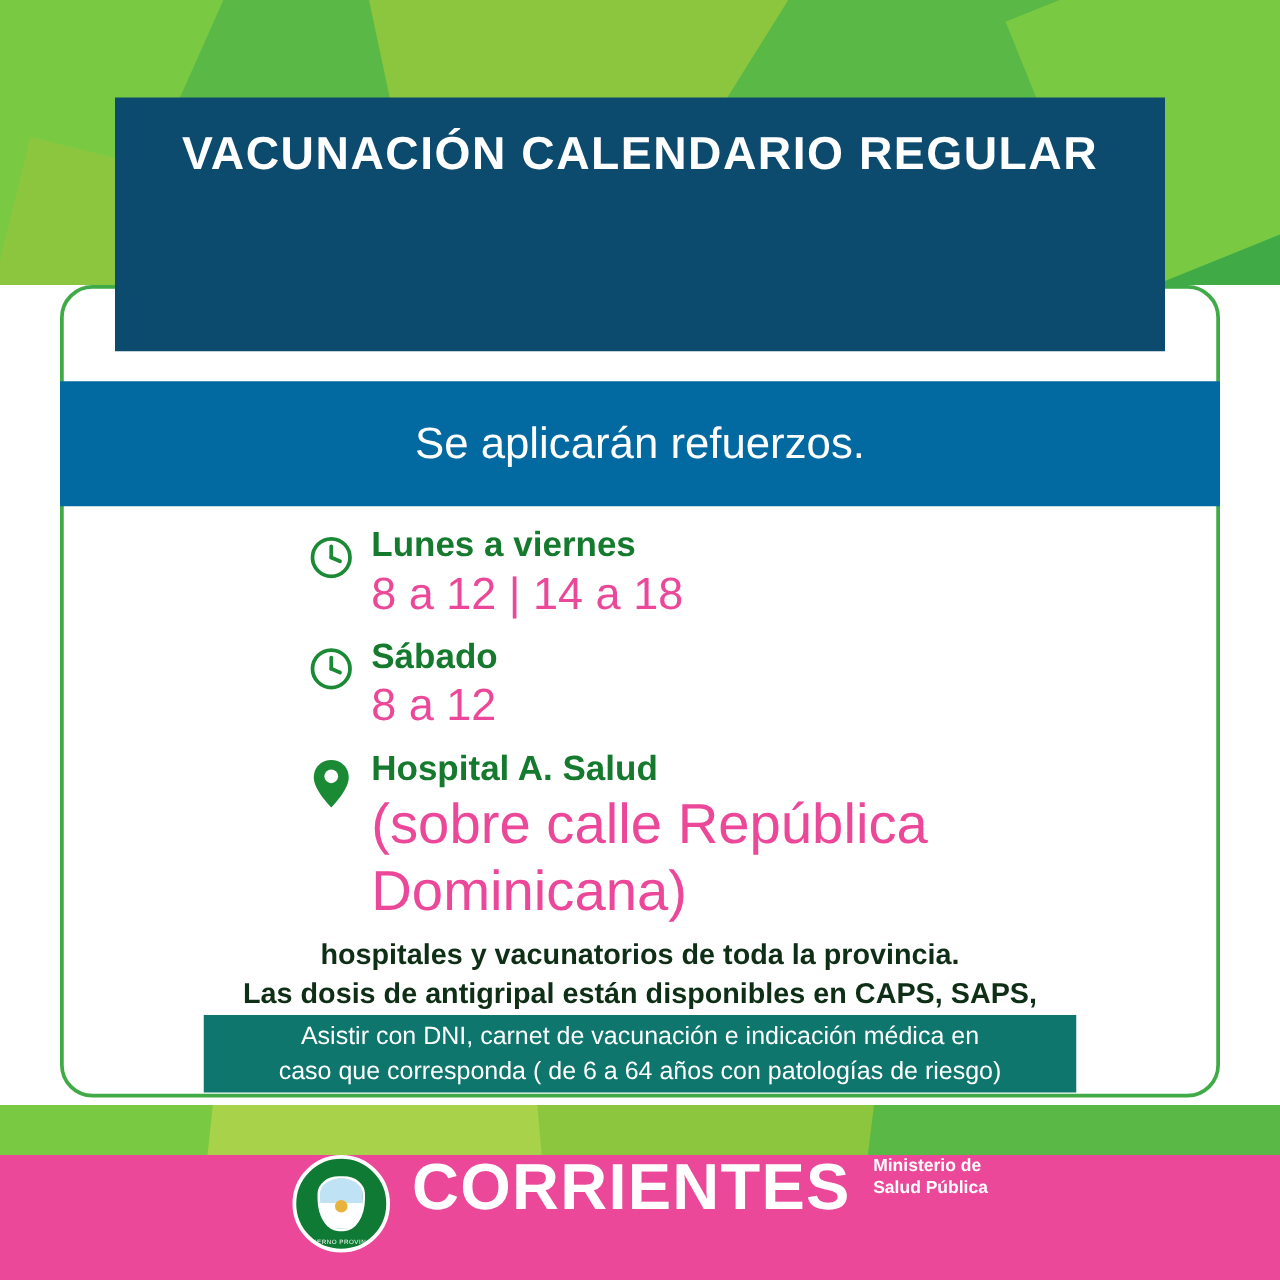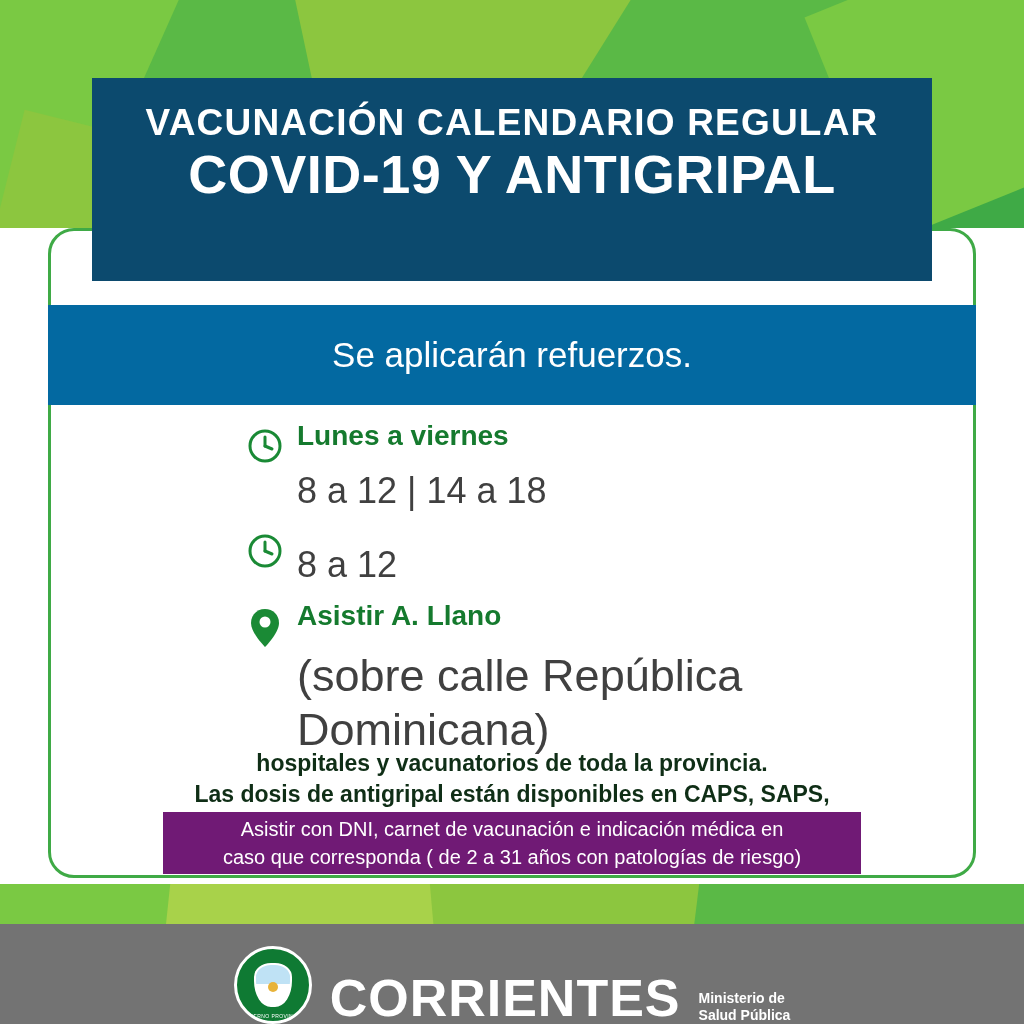"COVID-19 Y ANTIGRIPAL" div.title-line2 { html: <div>COVID-19 Y ANTIGRIPAL</div> -> none }
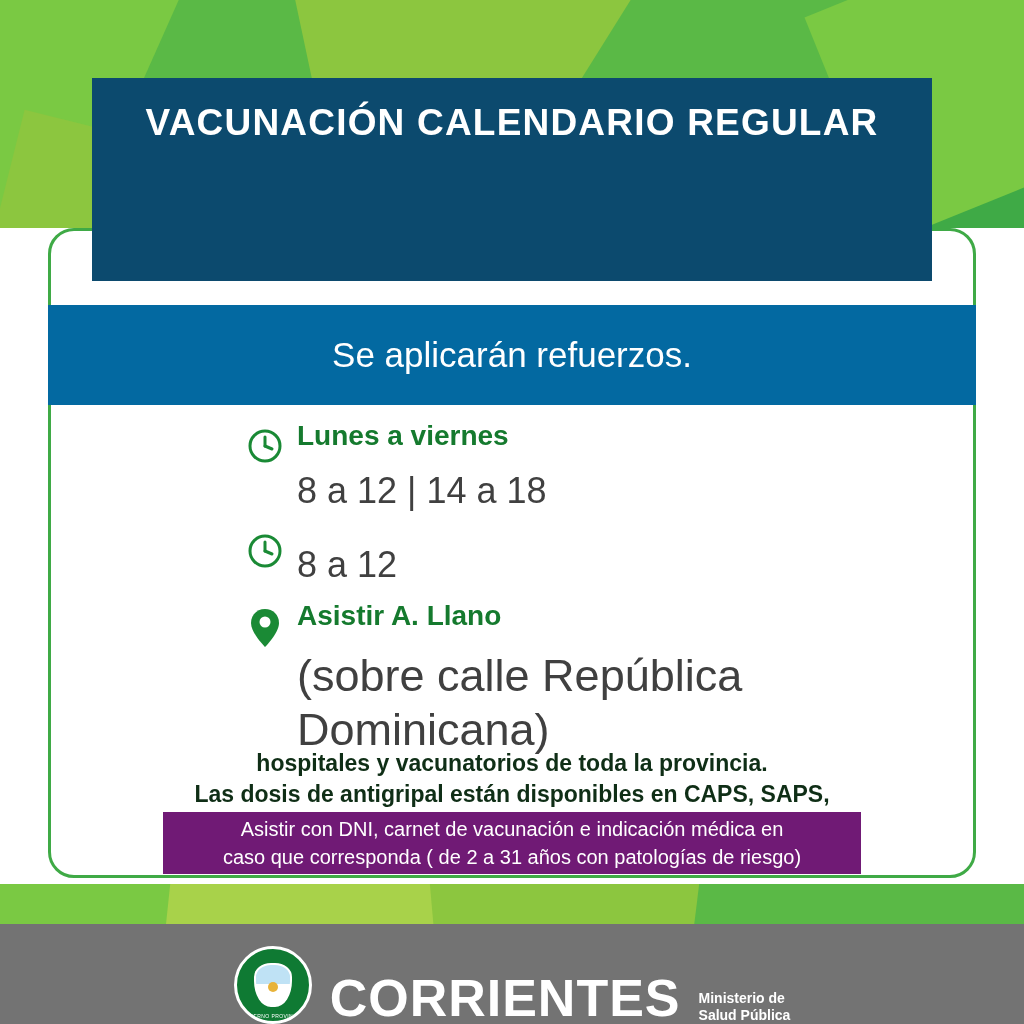"8 a 12 | 14" .sched-sub { color: #404040 -> #ec4899; margin-top: 18px -> 2px }
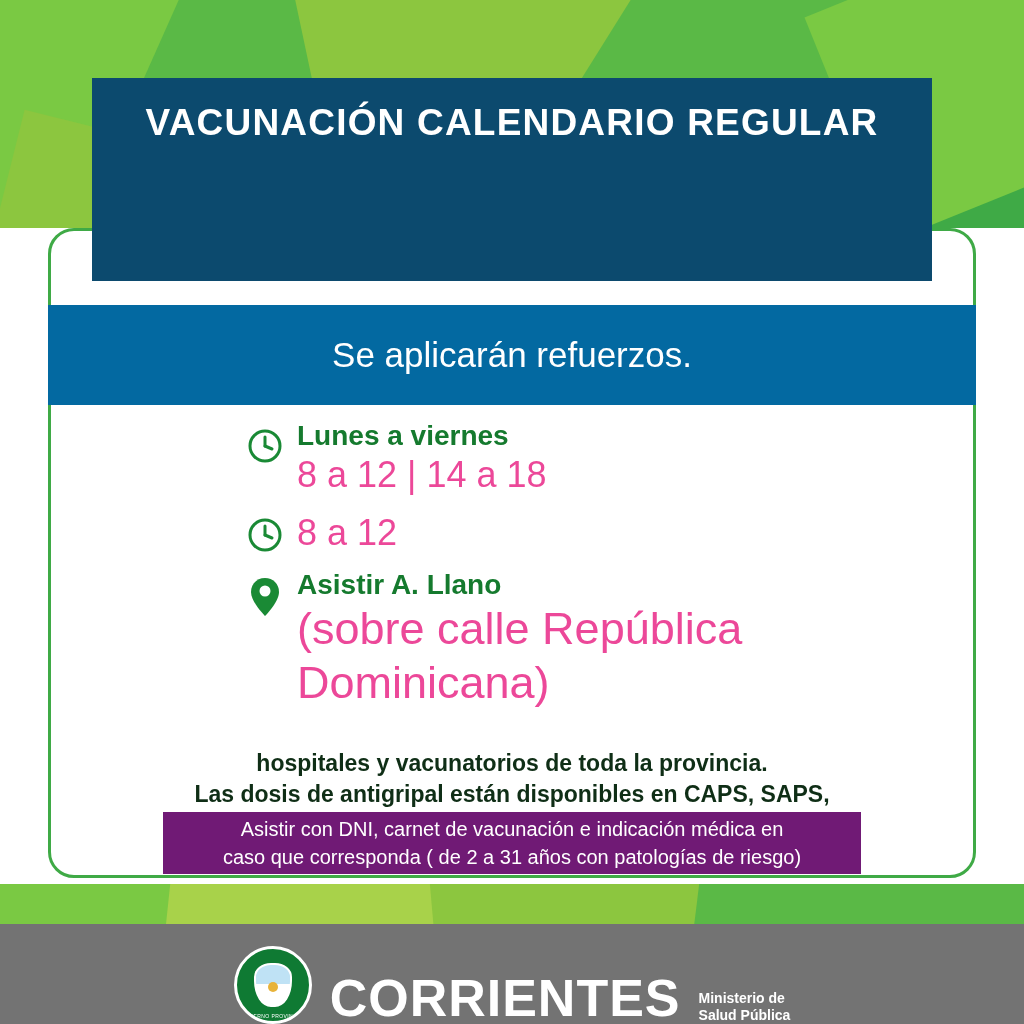"Sábado" div.sched-title { html: none -> <div>Sábado</div> }
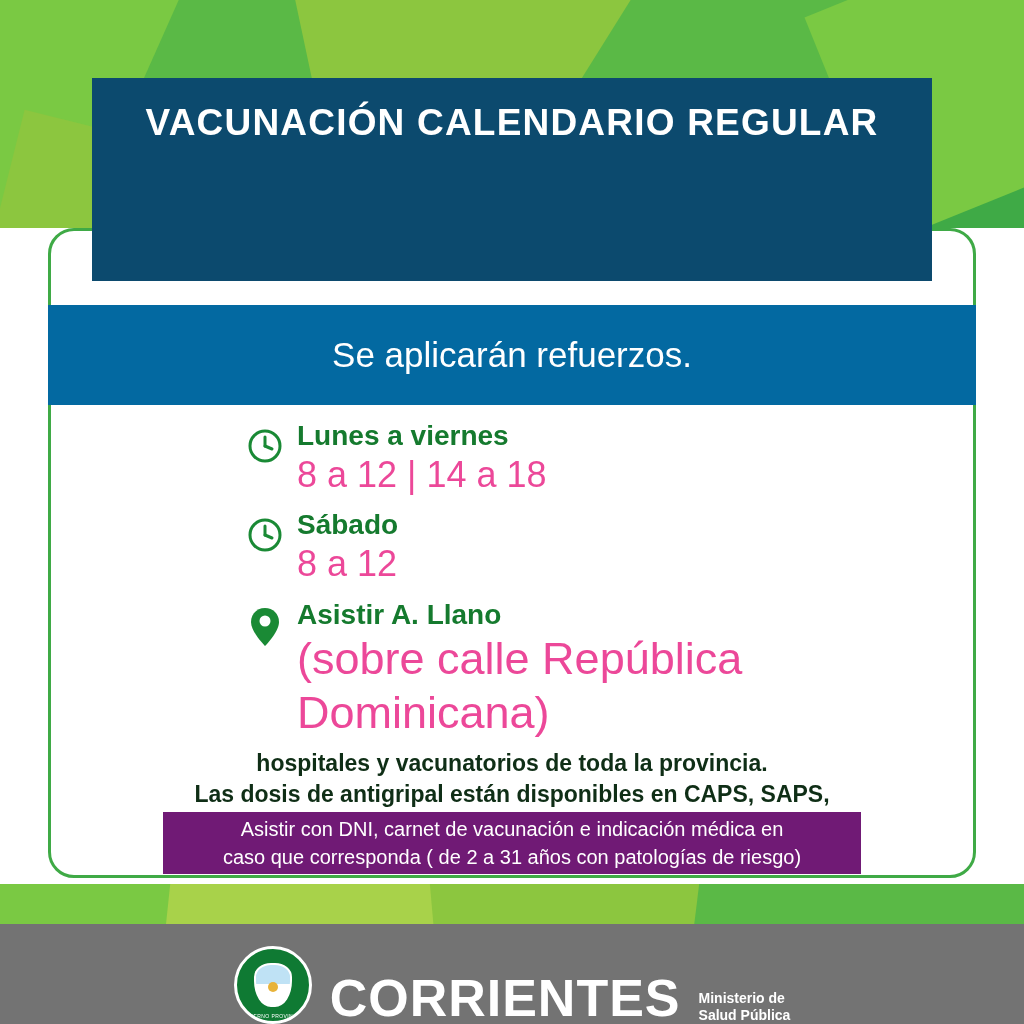"Asistir A. Llano" div.sched-title { text: Asistir A. Llano -> Hospital A. Salud }
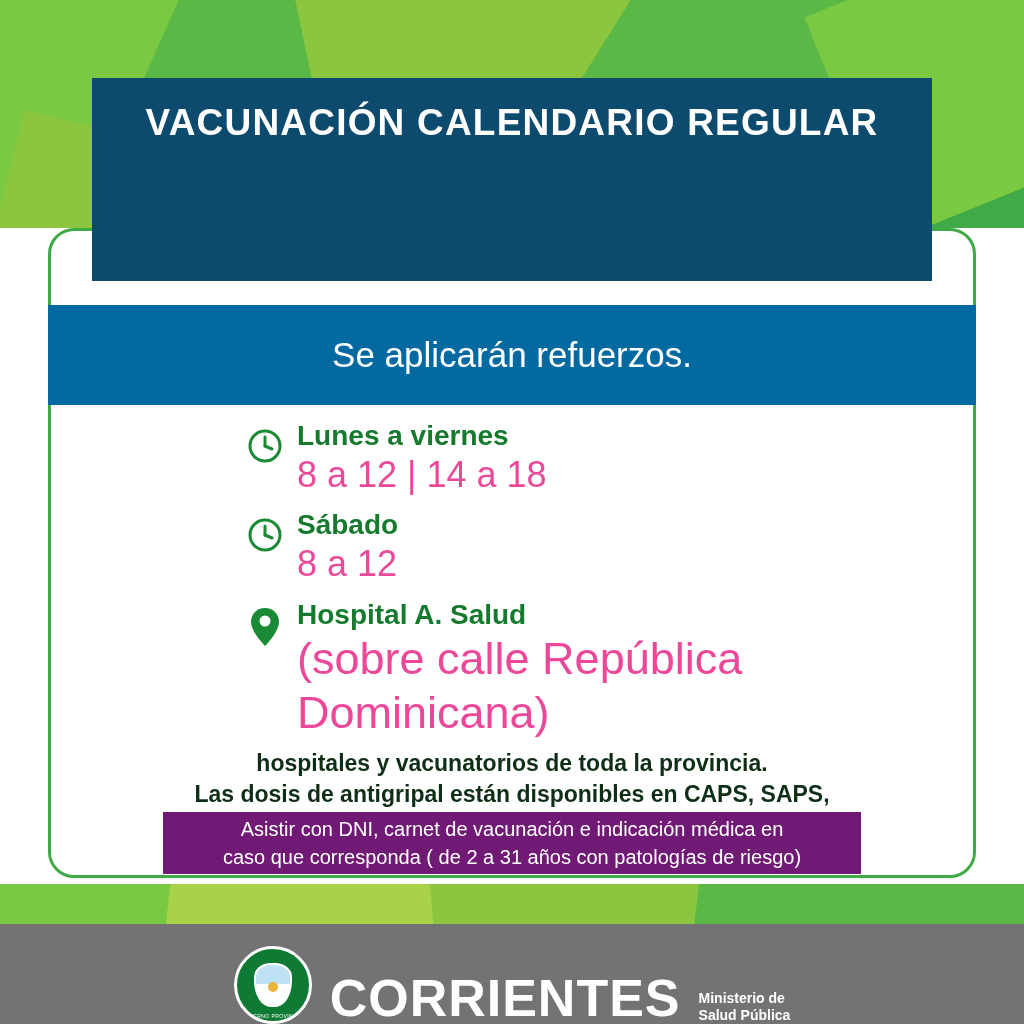"Asistir con DNI, carnet de" .footnote { background: #701a75 -> #0f766e }
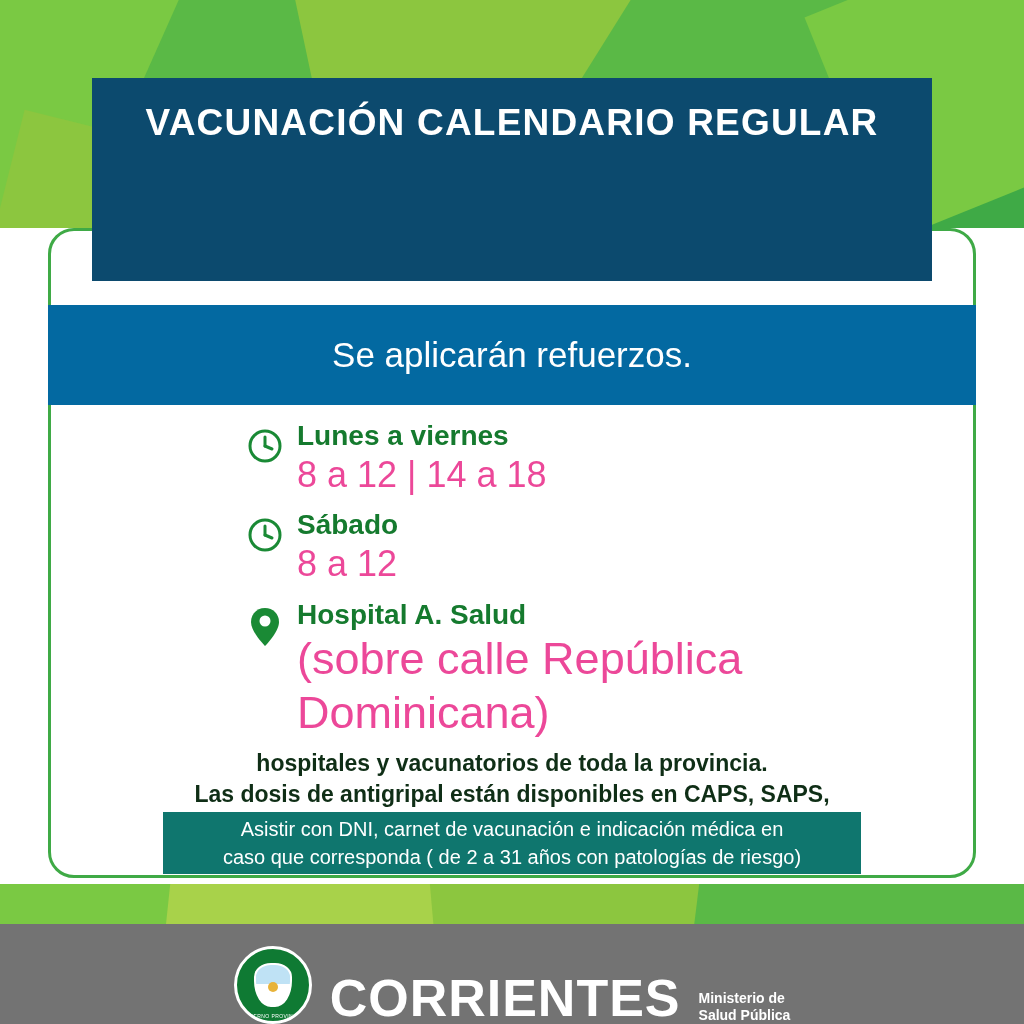"caso que corresponda ( de" div { text: 2 a 31 -> 6 a 64 }
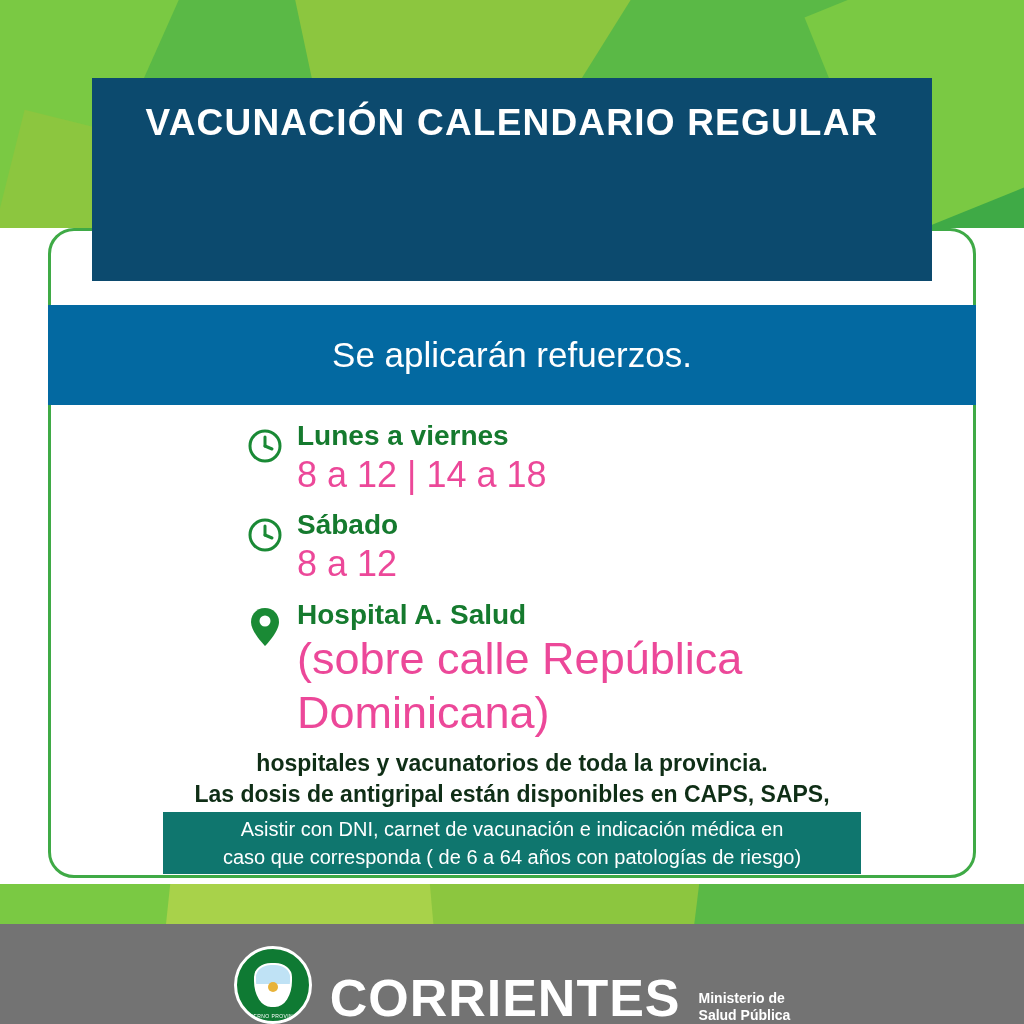"CORRIENTES" .footer { align-items: flex-end -> flex-start; background: #737373 -> #ec4899 }
